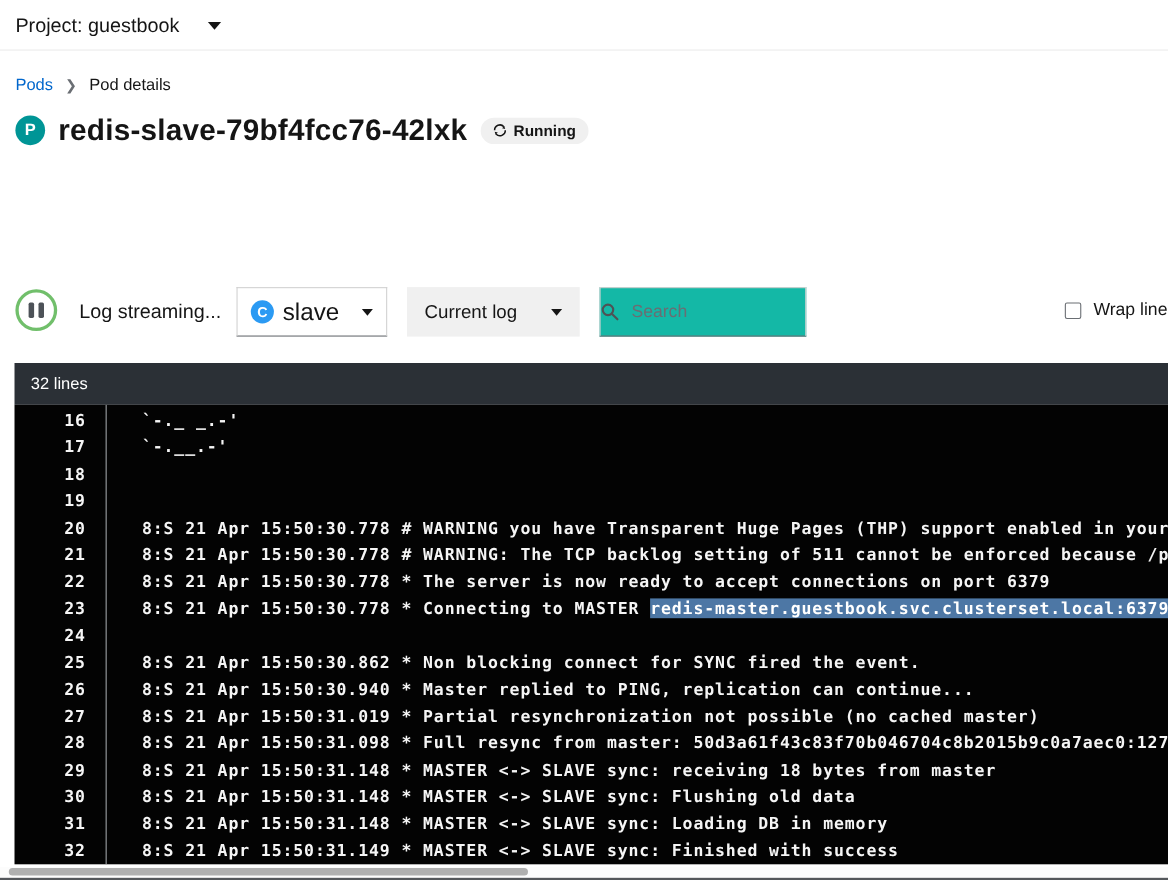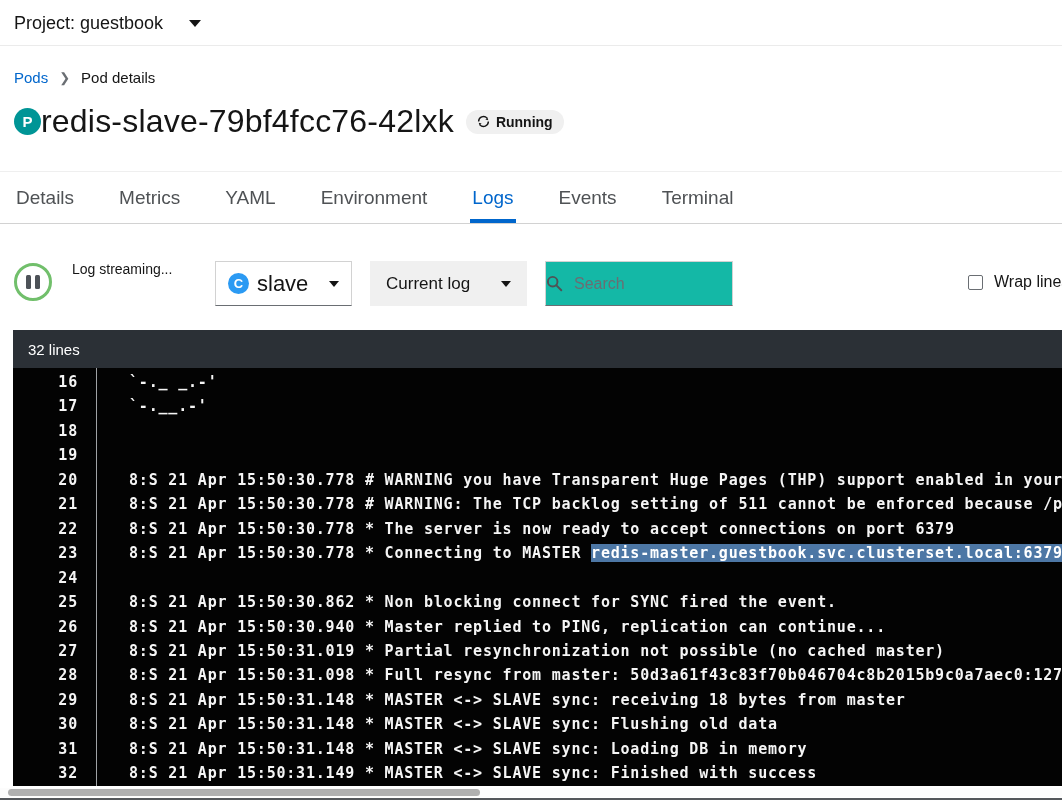"redis-slave-79bf4fcc76-42lxk" .page-title { font-size: 32px -> 27px; font-weight: 400 -> 700; margin-left: 0 -> 12px }
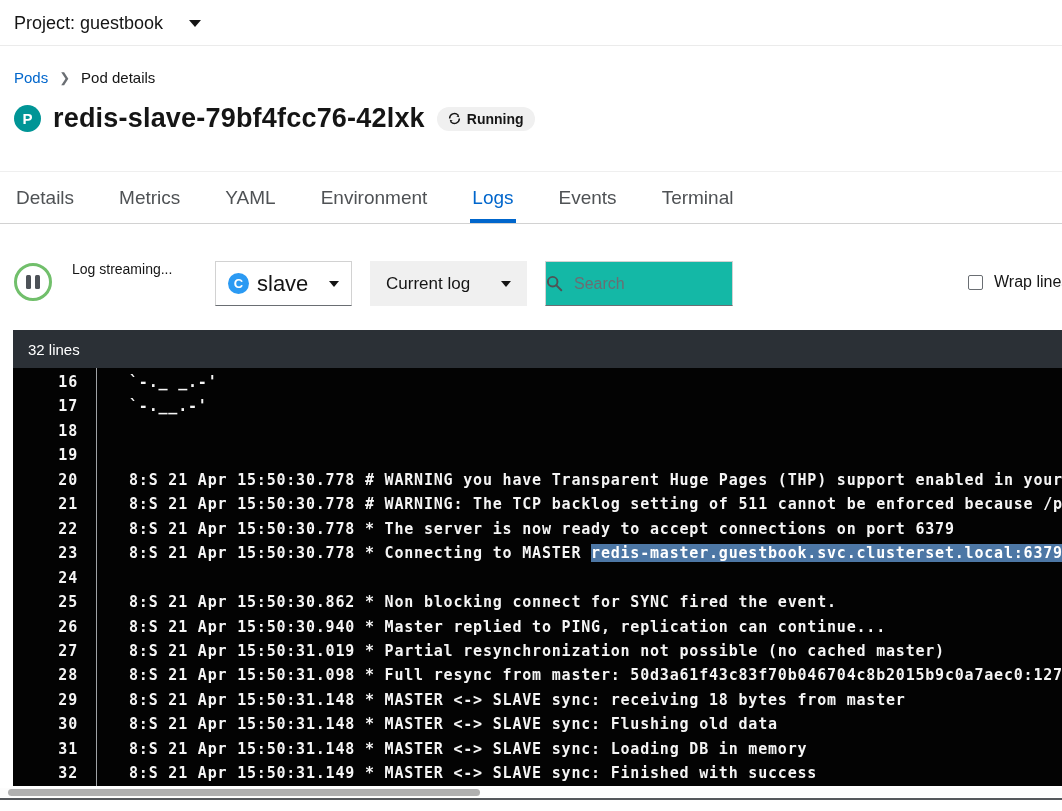"Details" nav.tabs { html: <nav> <div>Details</div> <div>Metrics</div> <div>YAML</div> <div>Environment</div> <div>Logs</div> <div>Events</div> <div>Terminal</div> </nav> -> none }
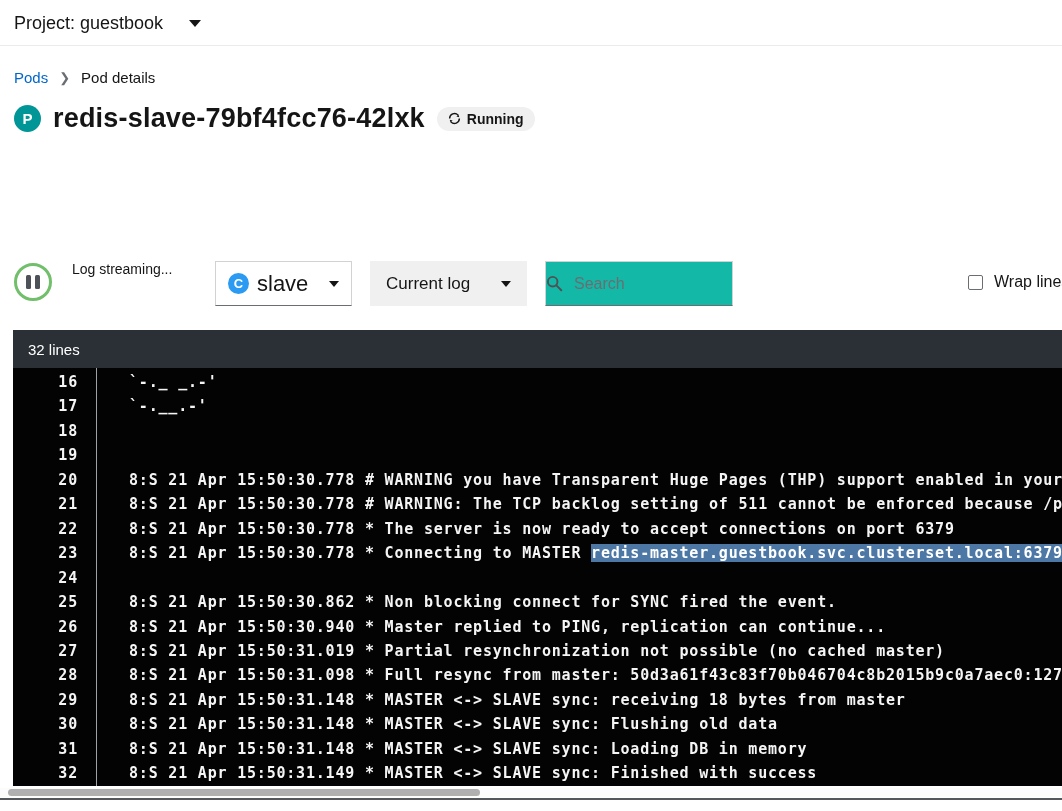"Log streaming..." .stream-label { font-size: 14px -> 18px; top: 1px -> 13px }
